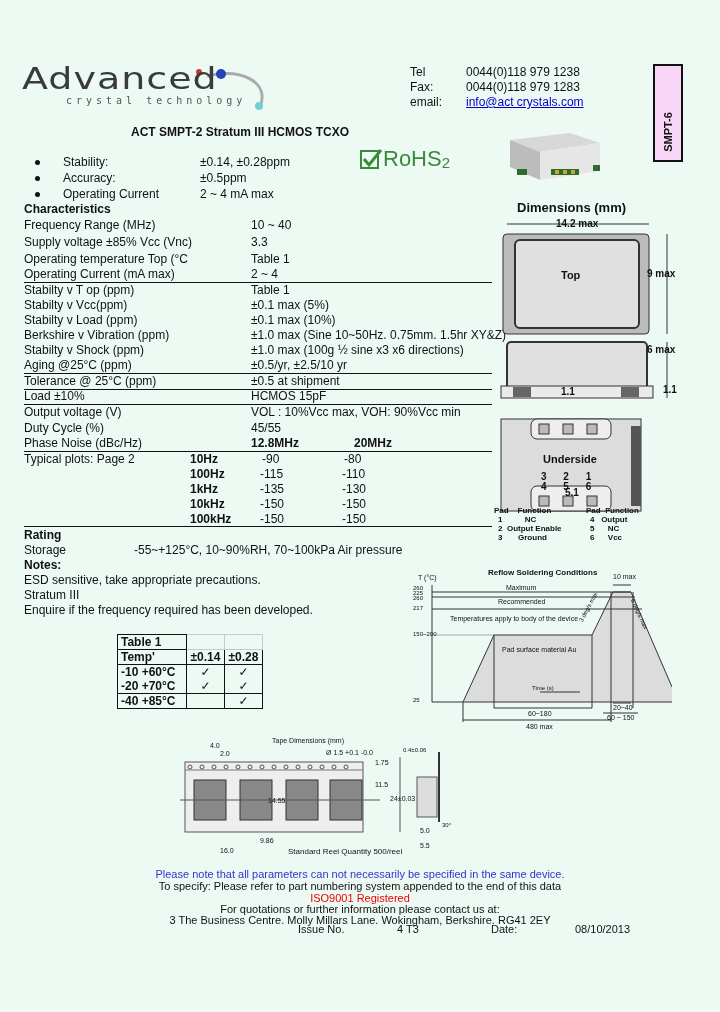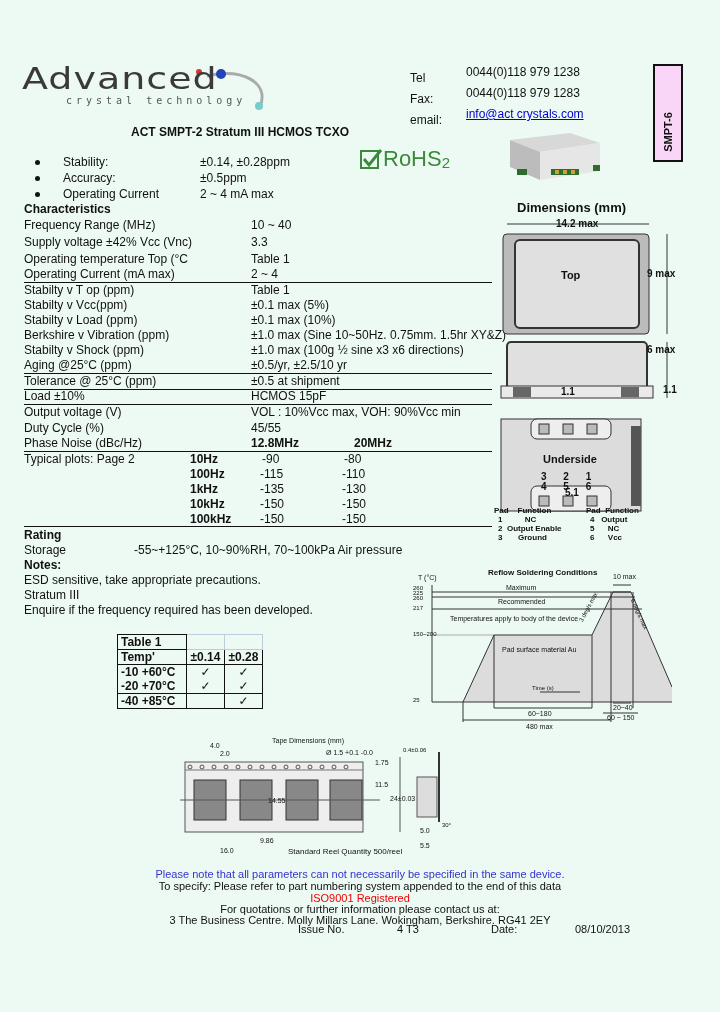"Tel" .contact-row .lbl { margin-top: 6px -> none }
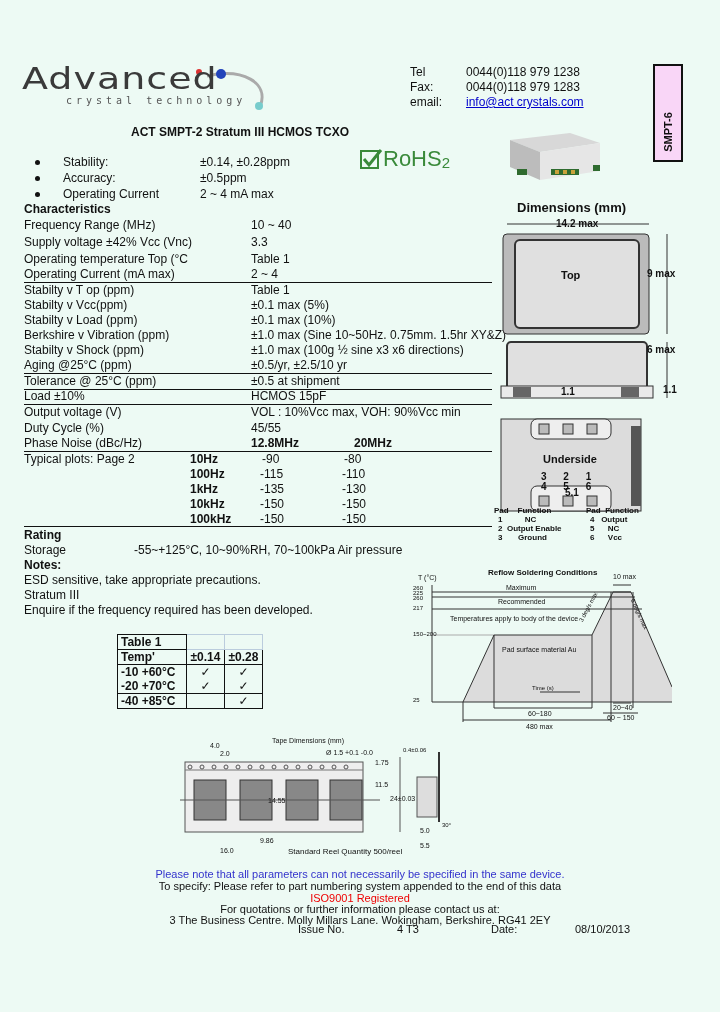"Supply voltage ±42% Vcc (Vnc)" span.k { text: 42% -> 85% }
